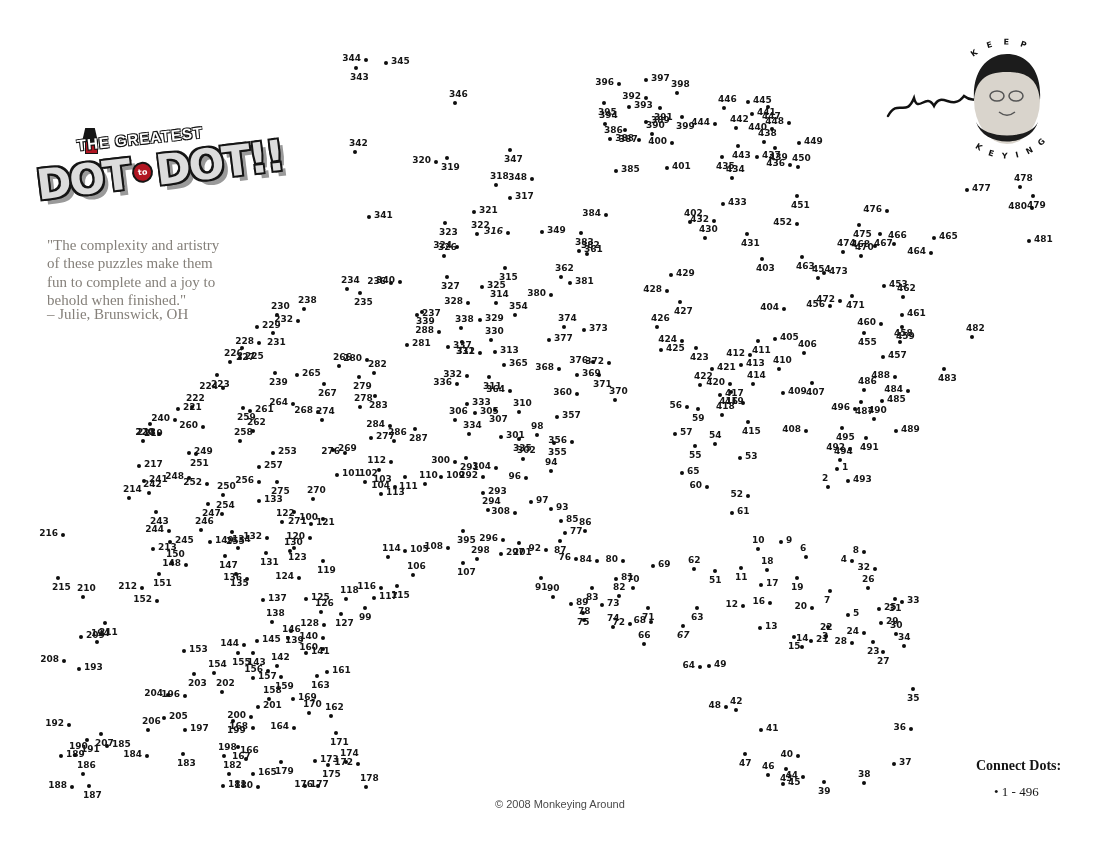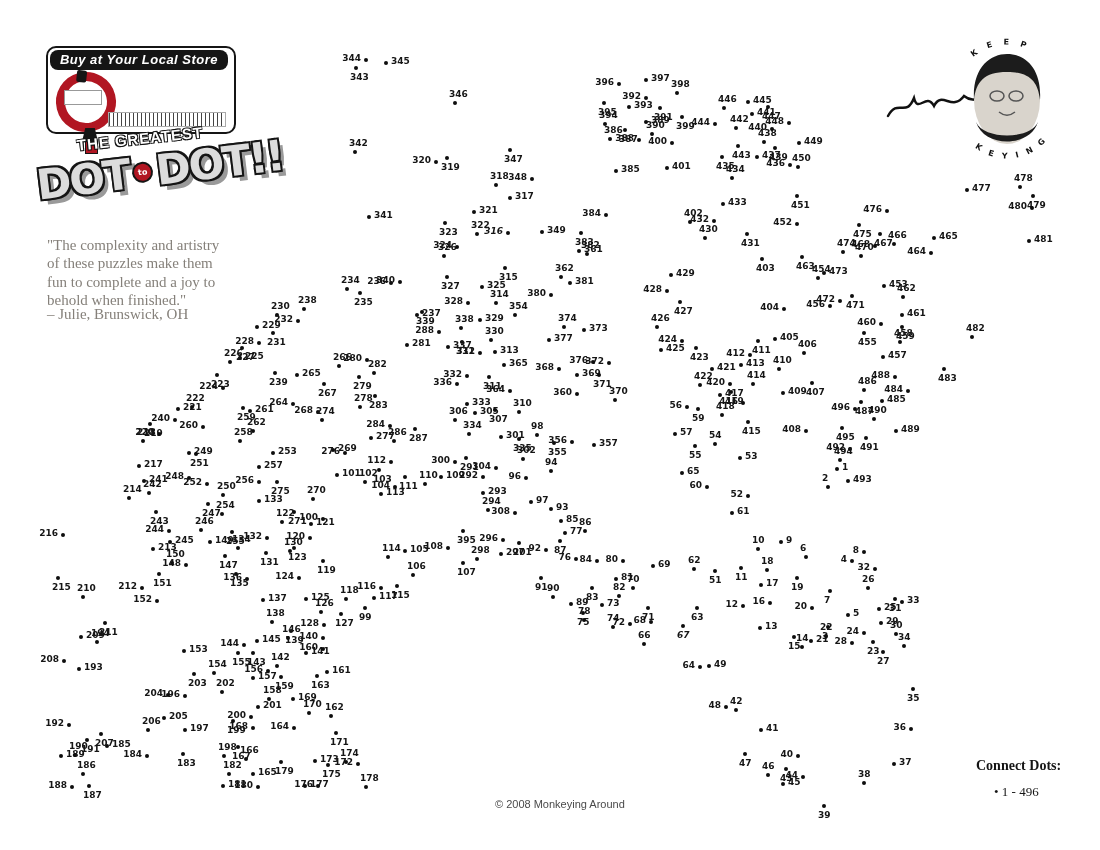"Buy at Your Local Store" div.store-box { html: <div> <div>Buy at Your Local Store</div> <div></div> <div></div> <div></div> </div> -> none }
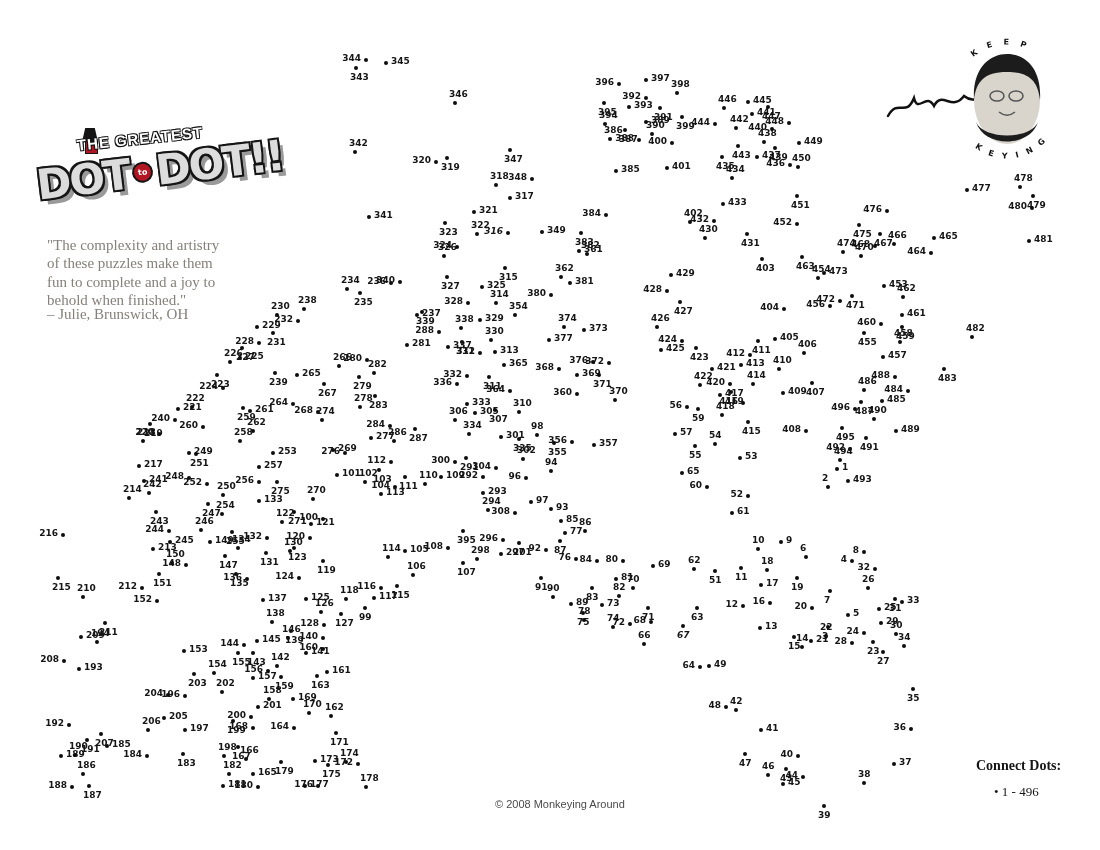"357" div.dot { left: 592px -> 555px; margin-top: 28px -> none }
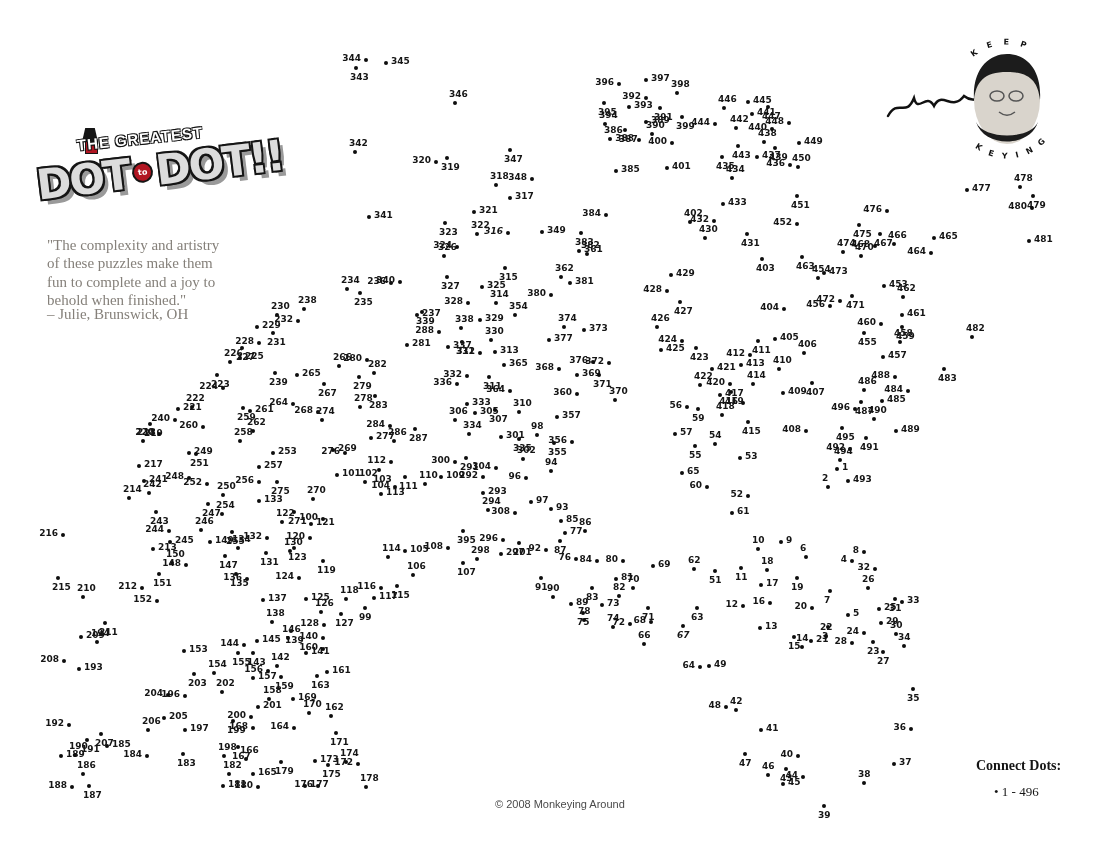"39" div.dot { margin-top: 24px -> none }
